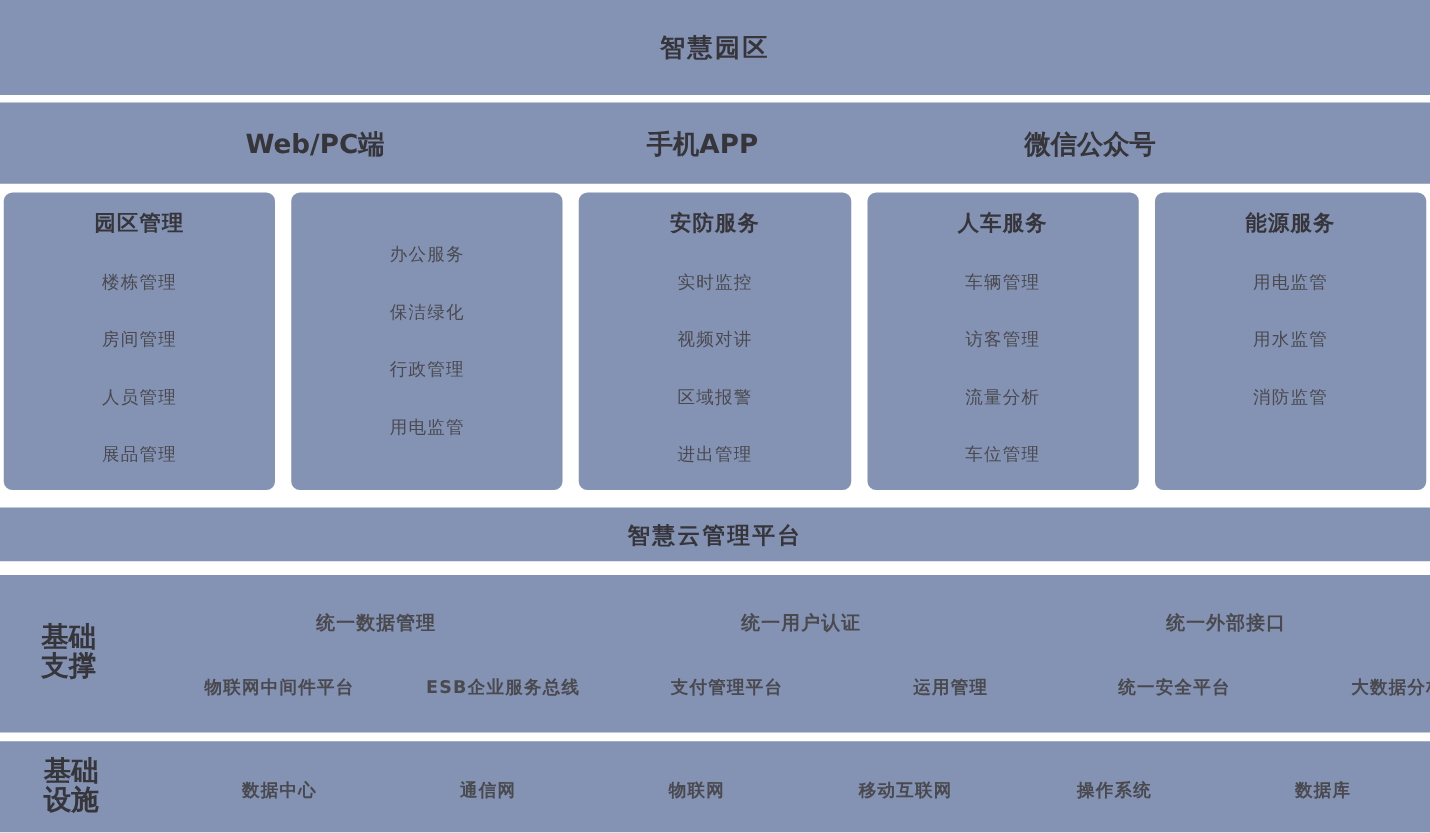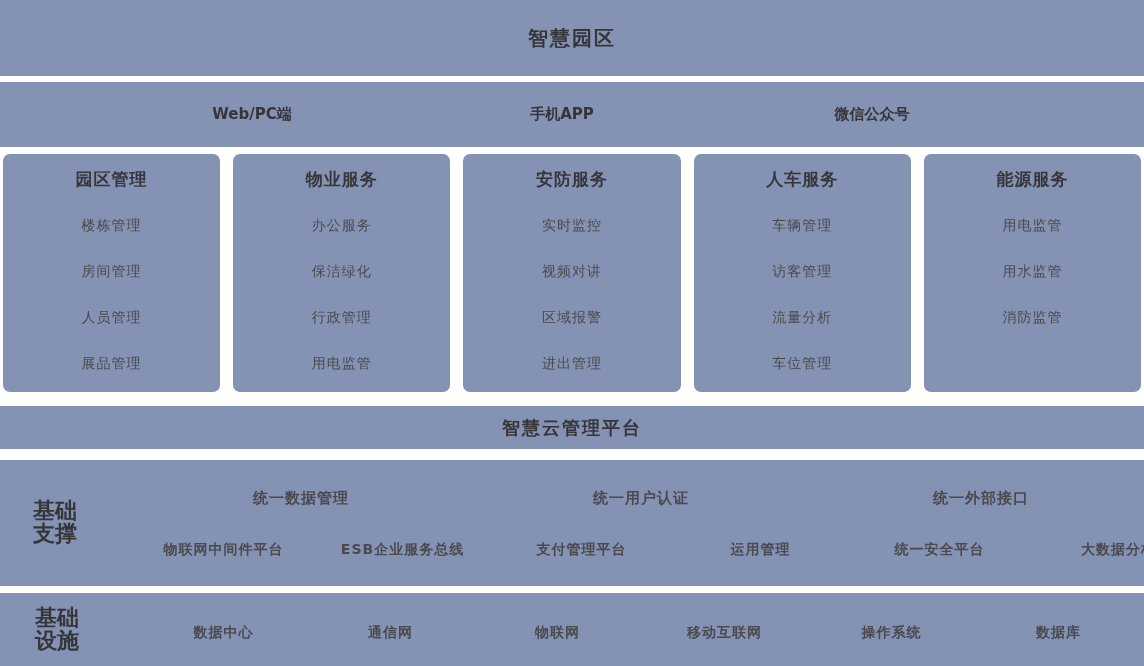"Web/PC端" .s2 .cell { font-size: 15px -> 21px }
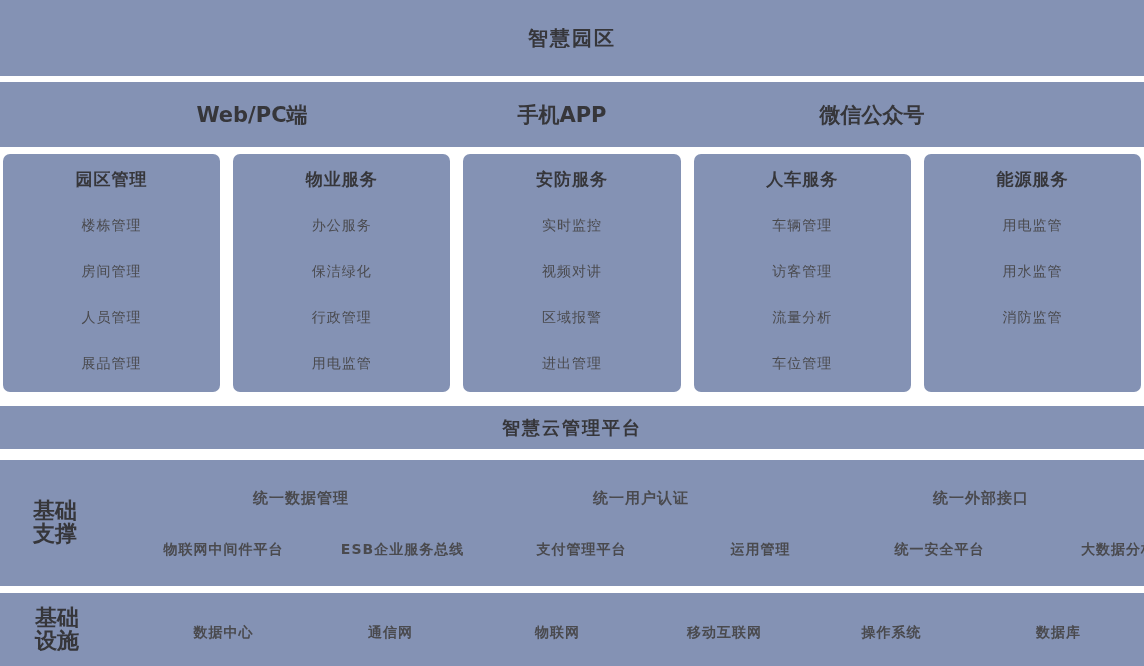"物业服务" div.col-title { html: <div>物业服务</div> -> none }
